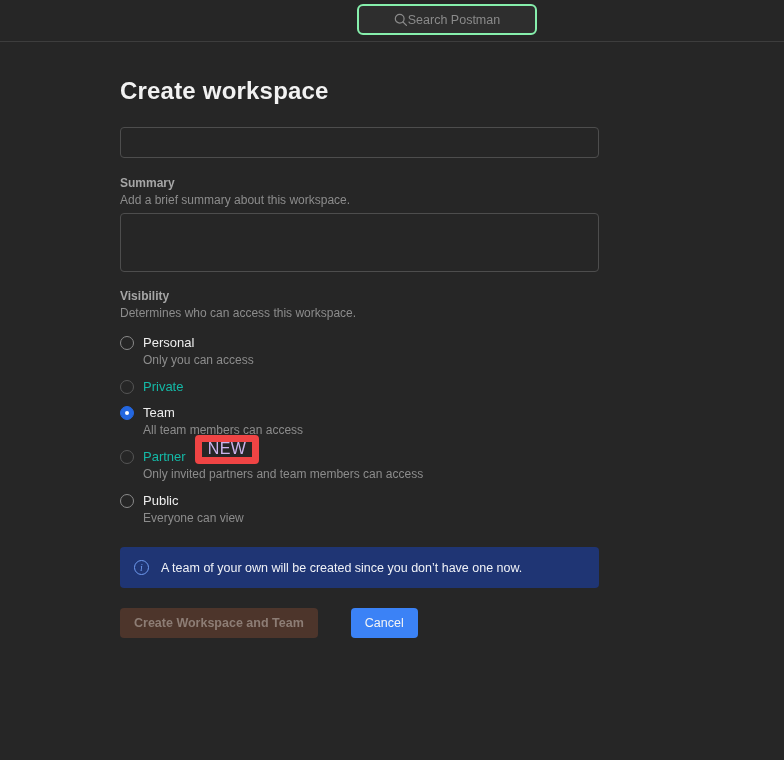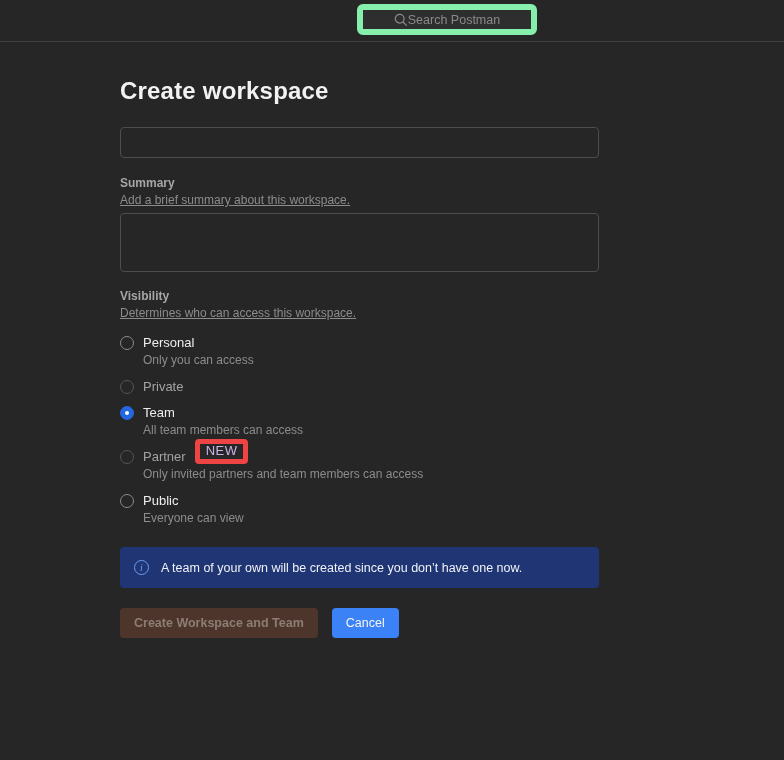"Search Postman" .searchbox { border: 6px solid #86efac -> 2px solid #86efac }
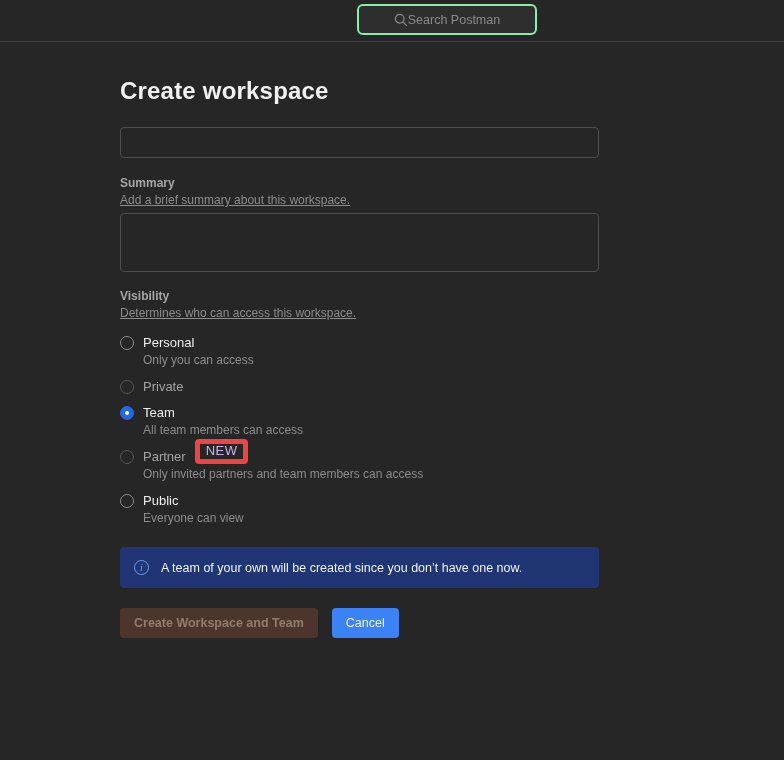"Add a brief summary about" .field-desc { text-decoration: underline -> none }
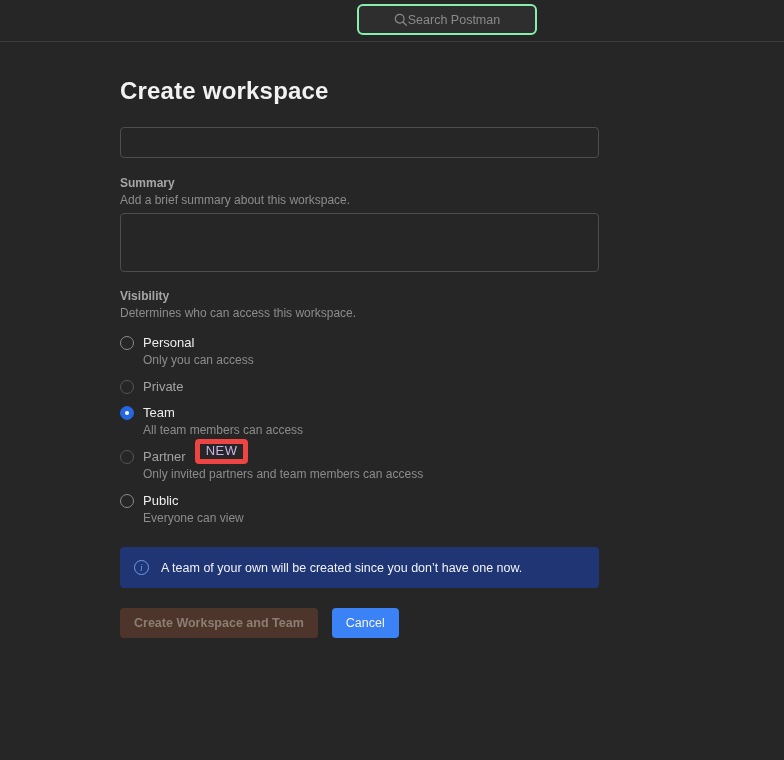"Private" .option.disabled .option-label { color: #a3a3a3 -> #14b8a6 }
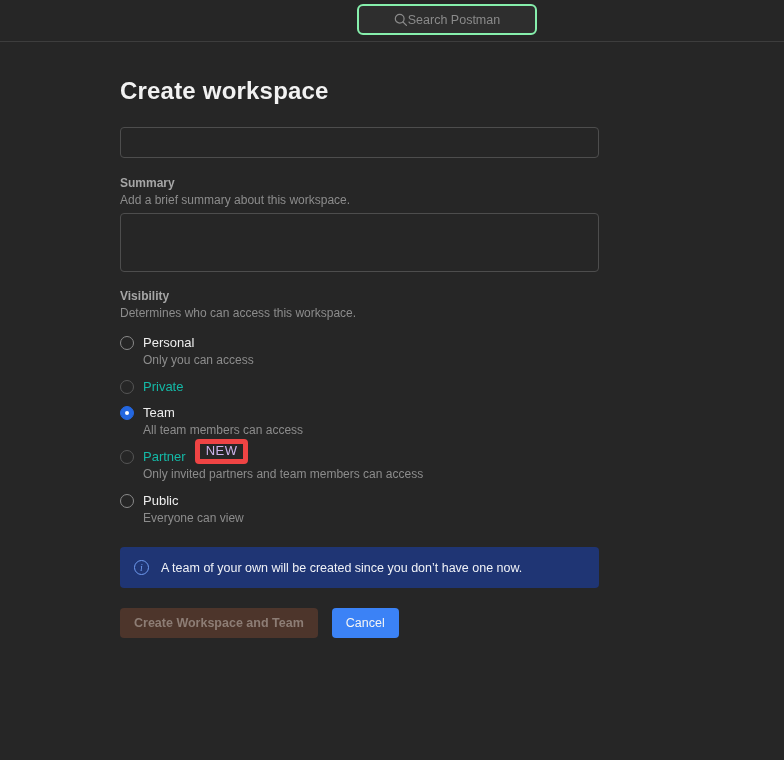"NEW" .badge-new { border: 5px solid #ef4444 -> 7px solid #ef4444; font-size: 13px -> 16px }
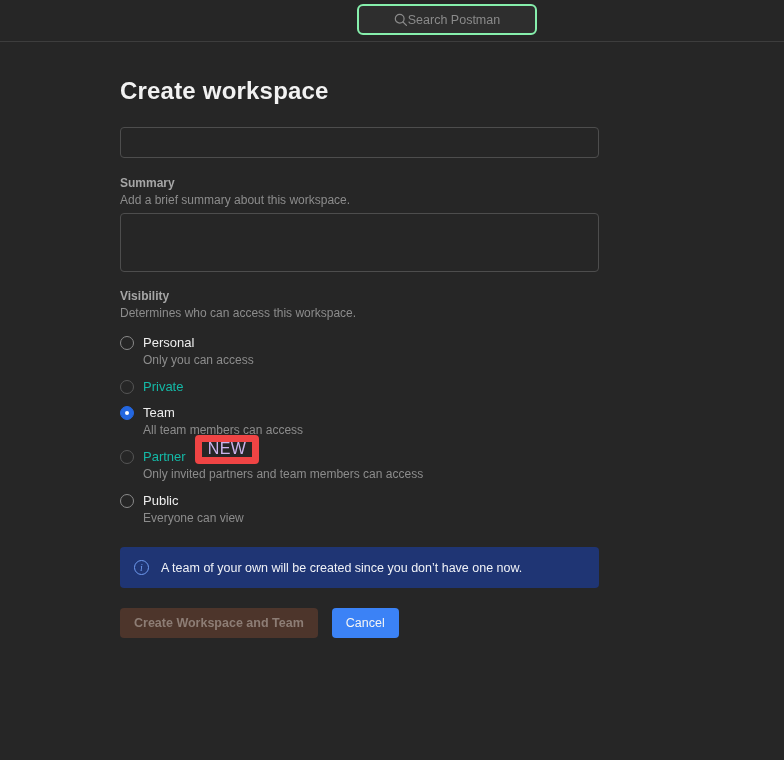"Create Workspace and Team" .actions { gap: 14px -> 33px }
